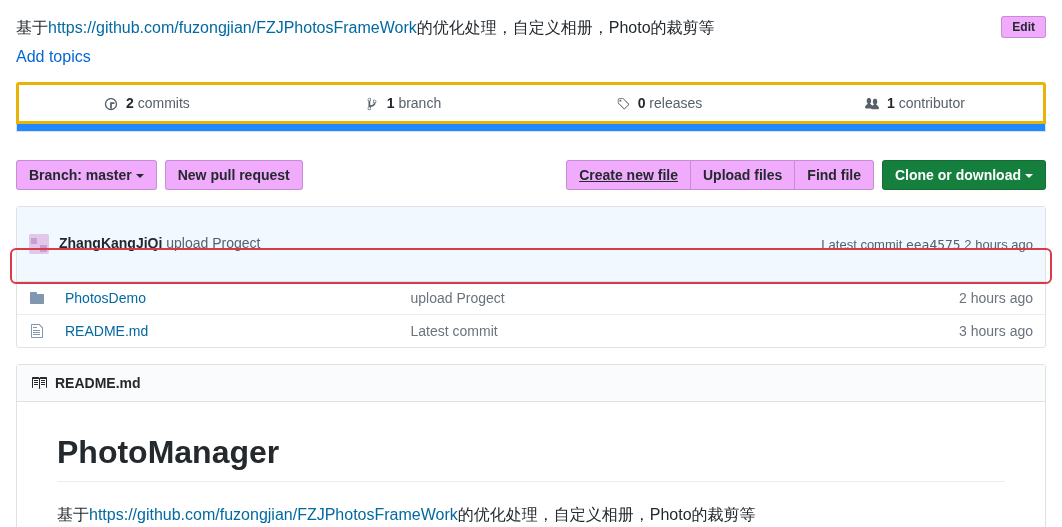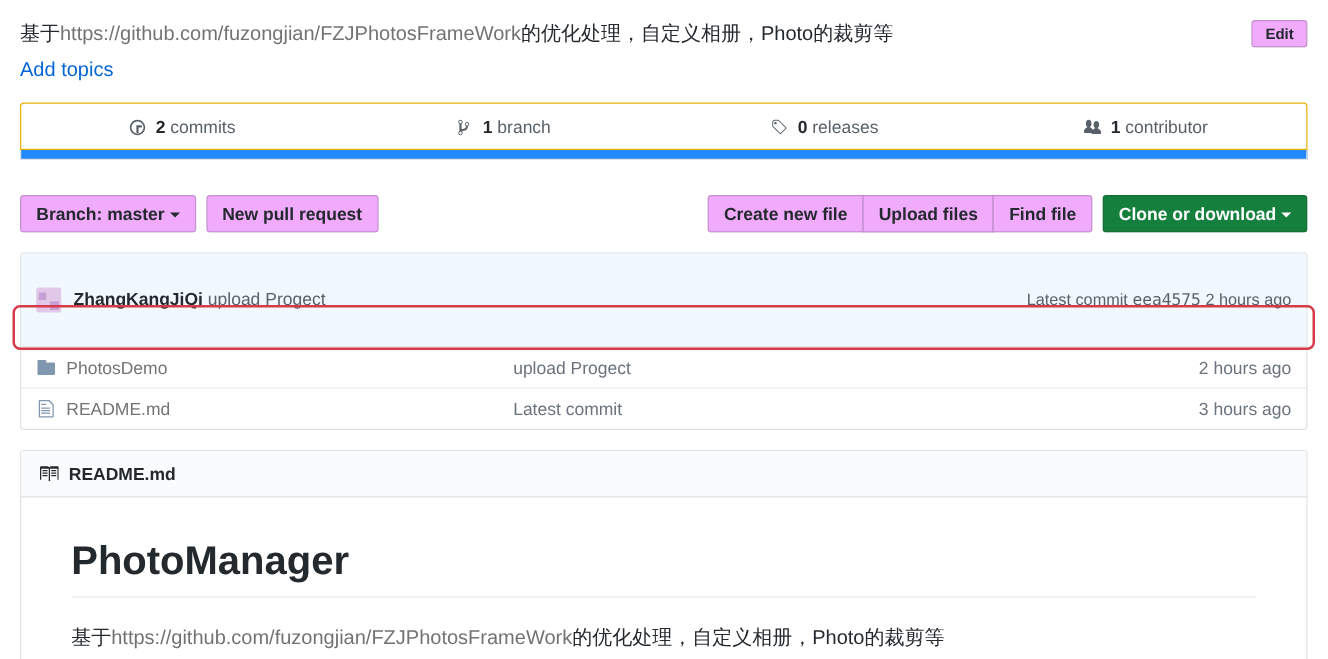"https://github.com/fuzongjian/FZJPhotosF" a { color: #737373 -> #0369a1 }
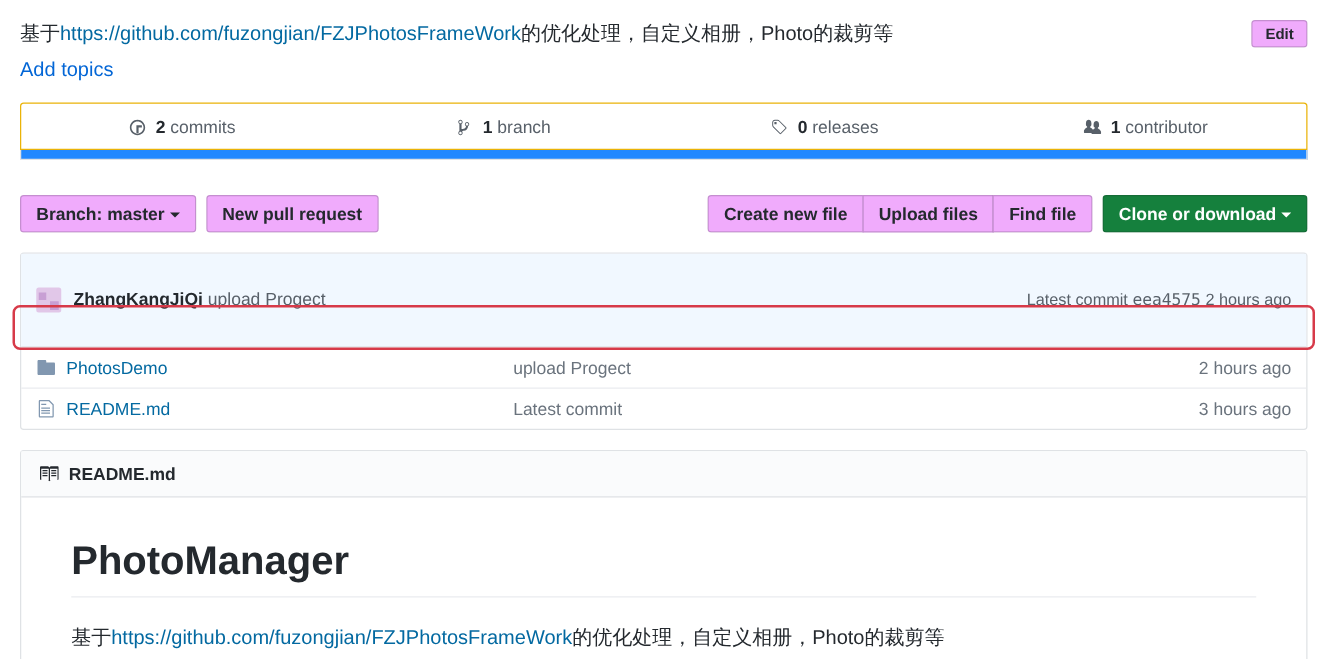"2 commits" .stats-bar { border: 1px solid #eab308 -> 3px solid #eab308 }
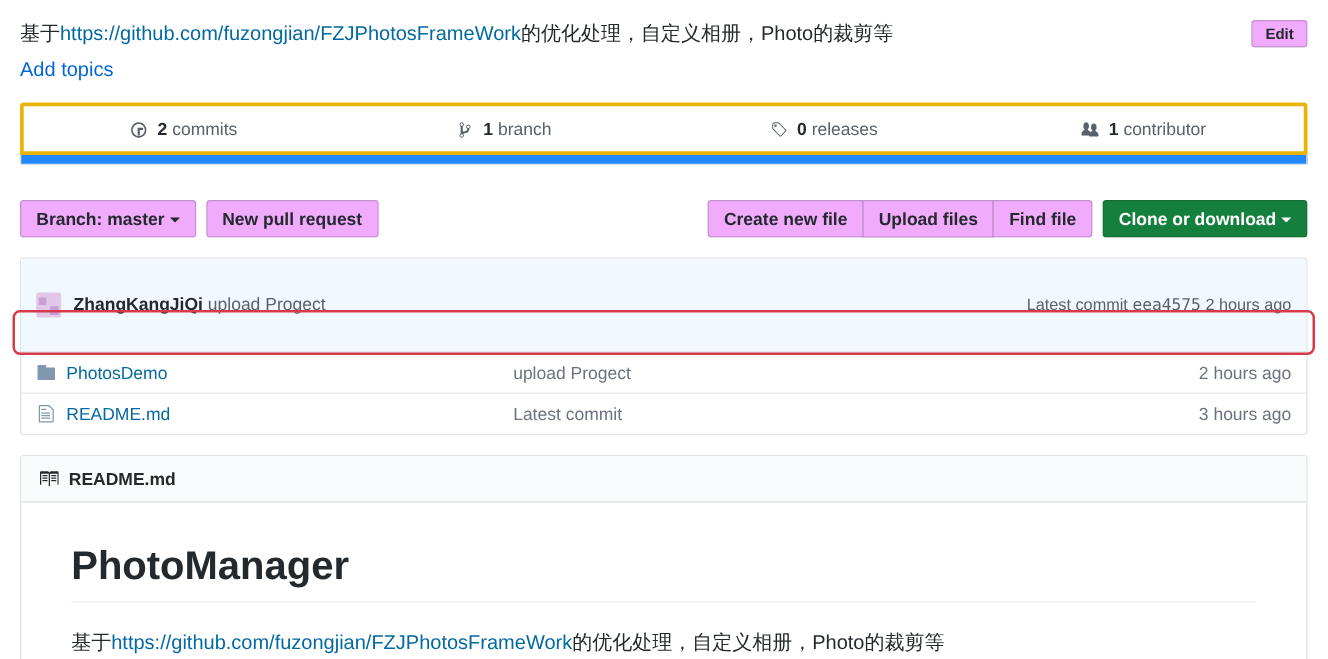"Create new file" .btn-group .btn-medium:first-child { text-decoration: none -> underline }
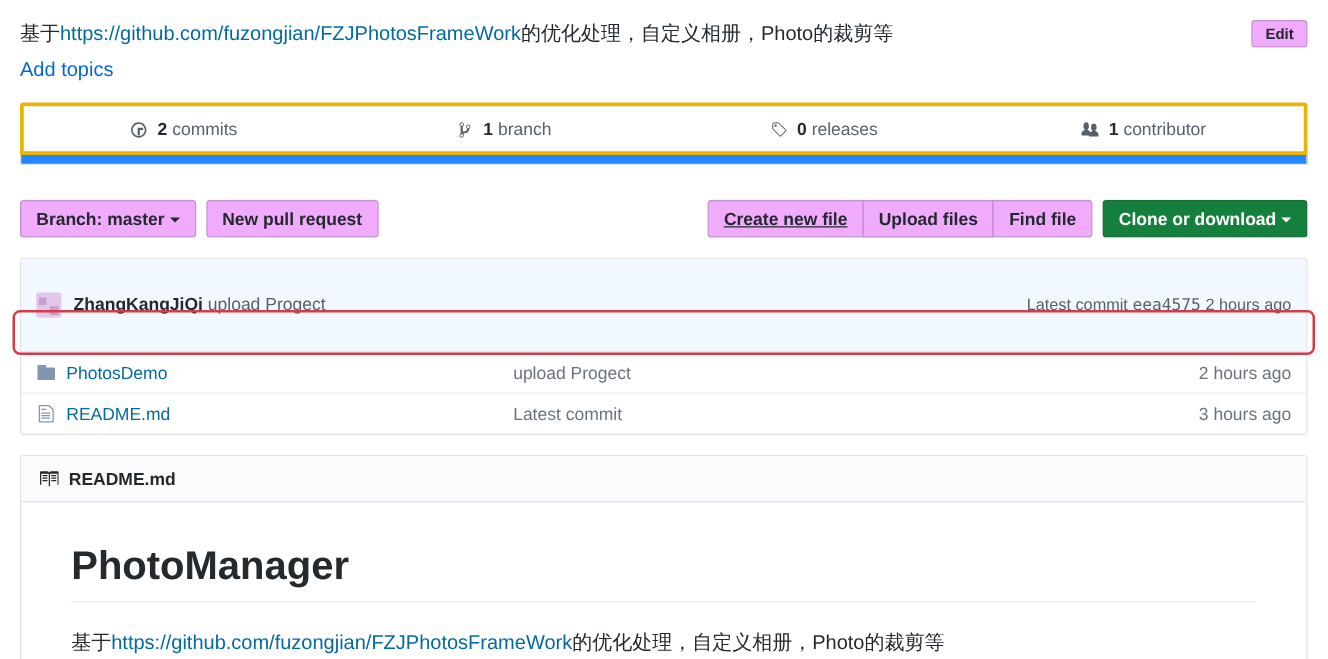"PhotosDemo" .file-row .name { gap: 8px -> 20px }
